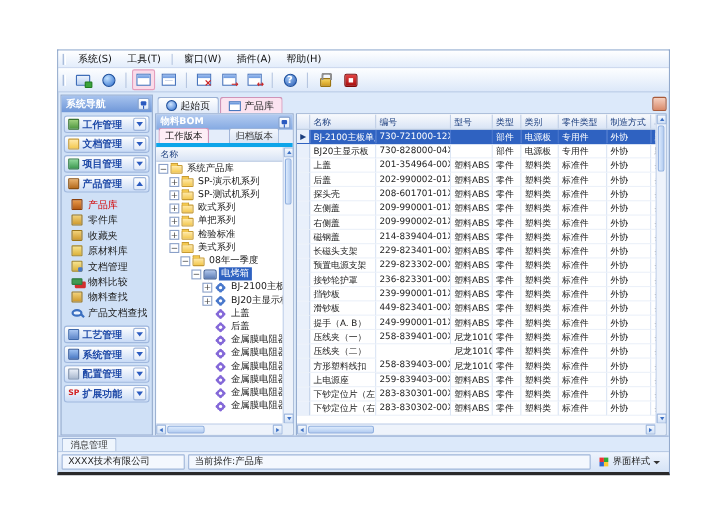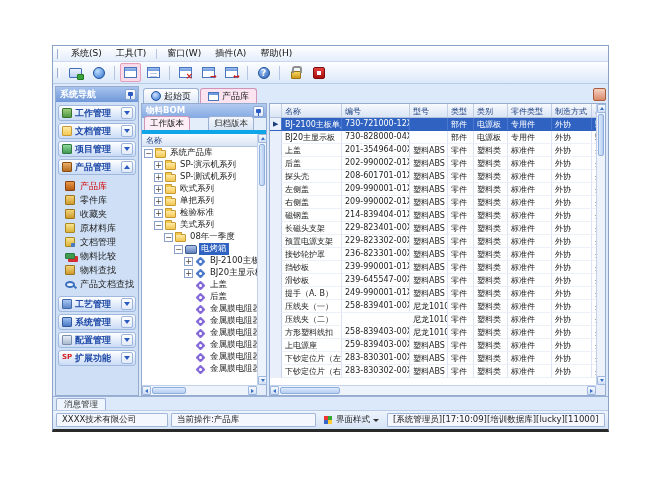"239-645547-00X" span.td { text: 239-645547-00X -> 449-823401-00X }
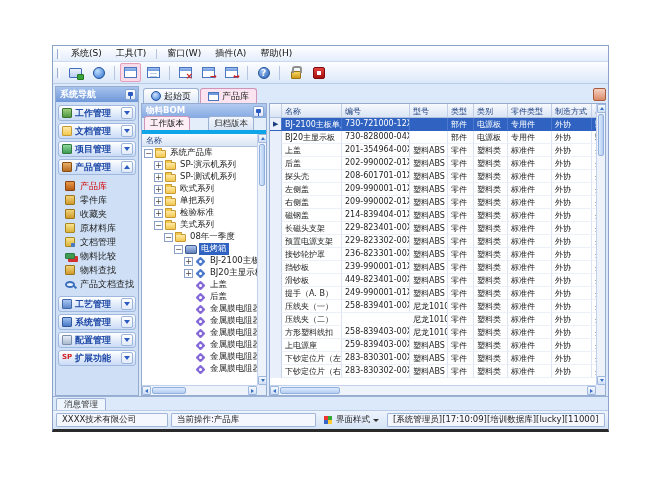"[系统管理员][17:10:09][培训数据库][lucky][11000]" span.sb-panel { html: <span>[系统管理员][17:10:09][培训数据库][lucky][11000]</span> -> none }
